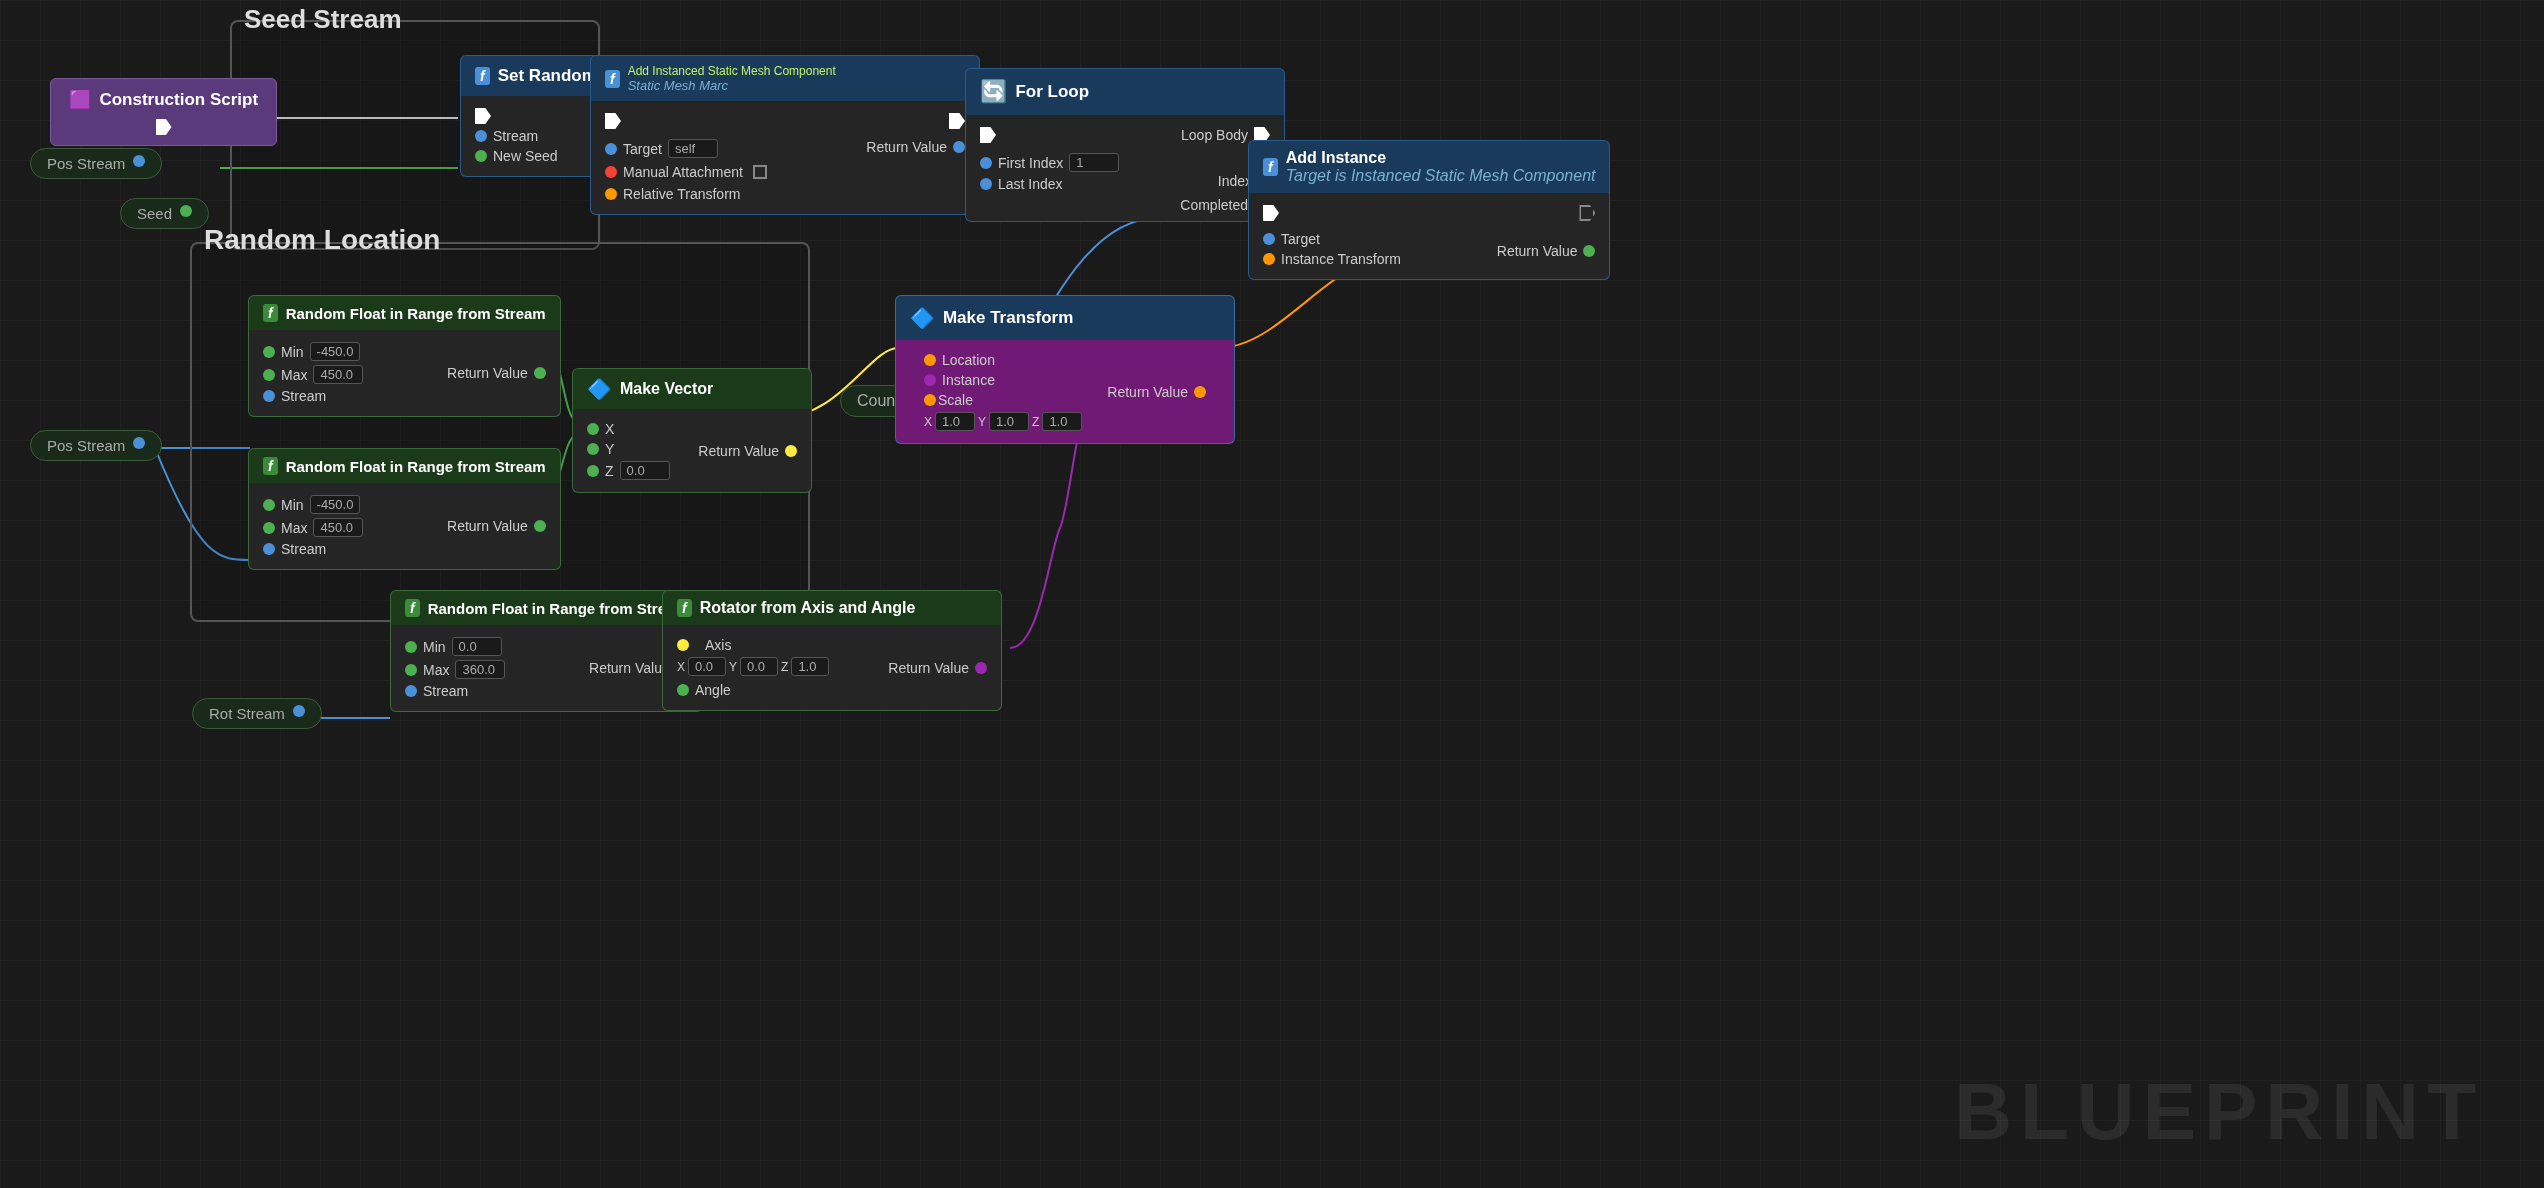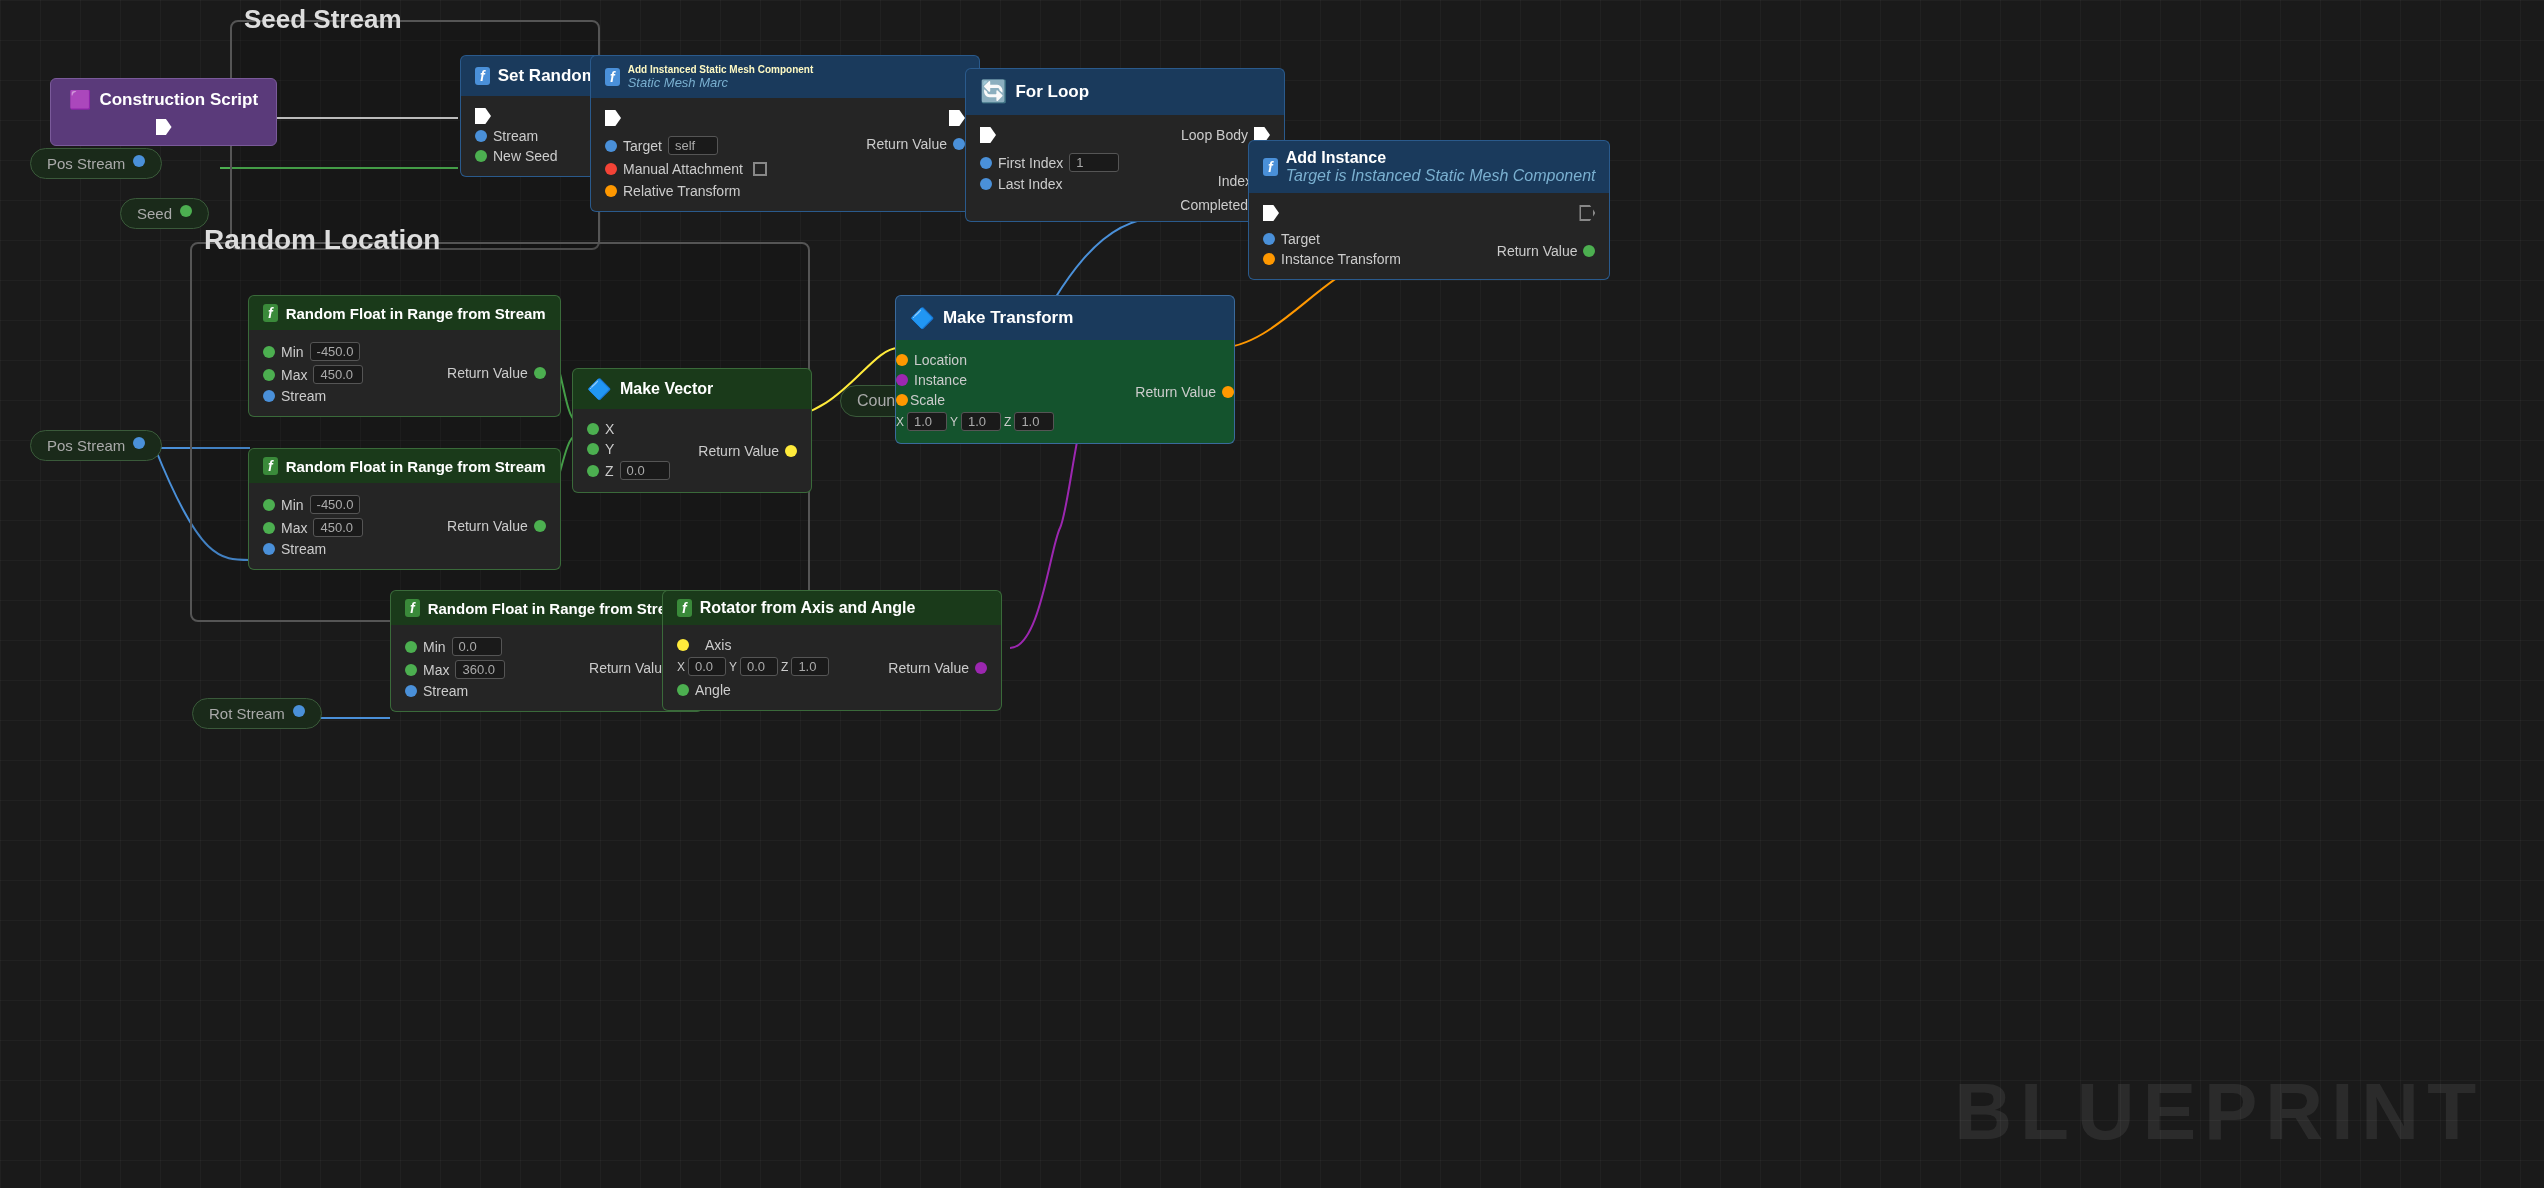"Add Instanced Static Mesh Component" div { color: #fef9c3 -> #bef264; font-size: 10px -> 12px; font-weight: bold -> normal }
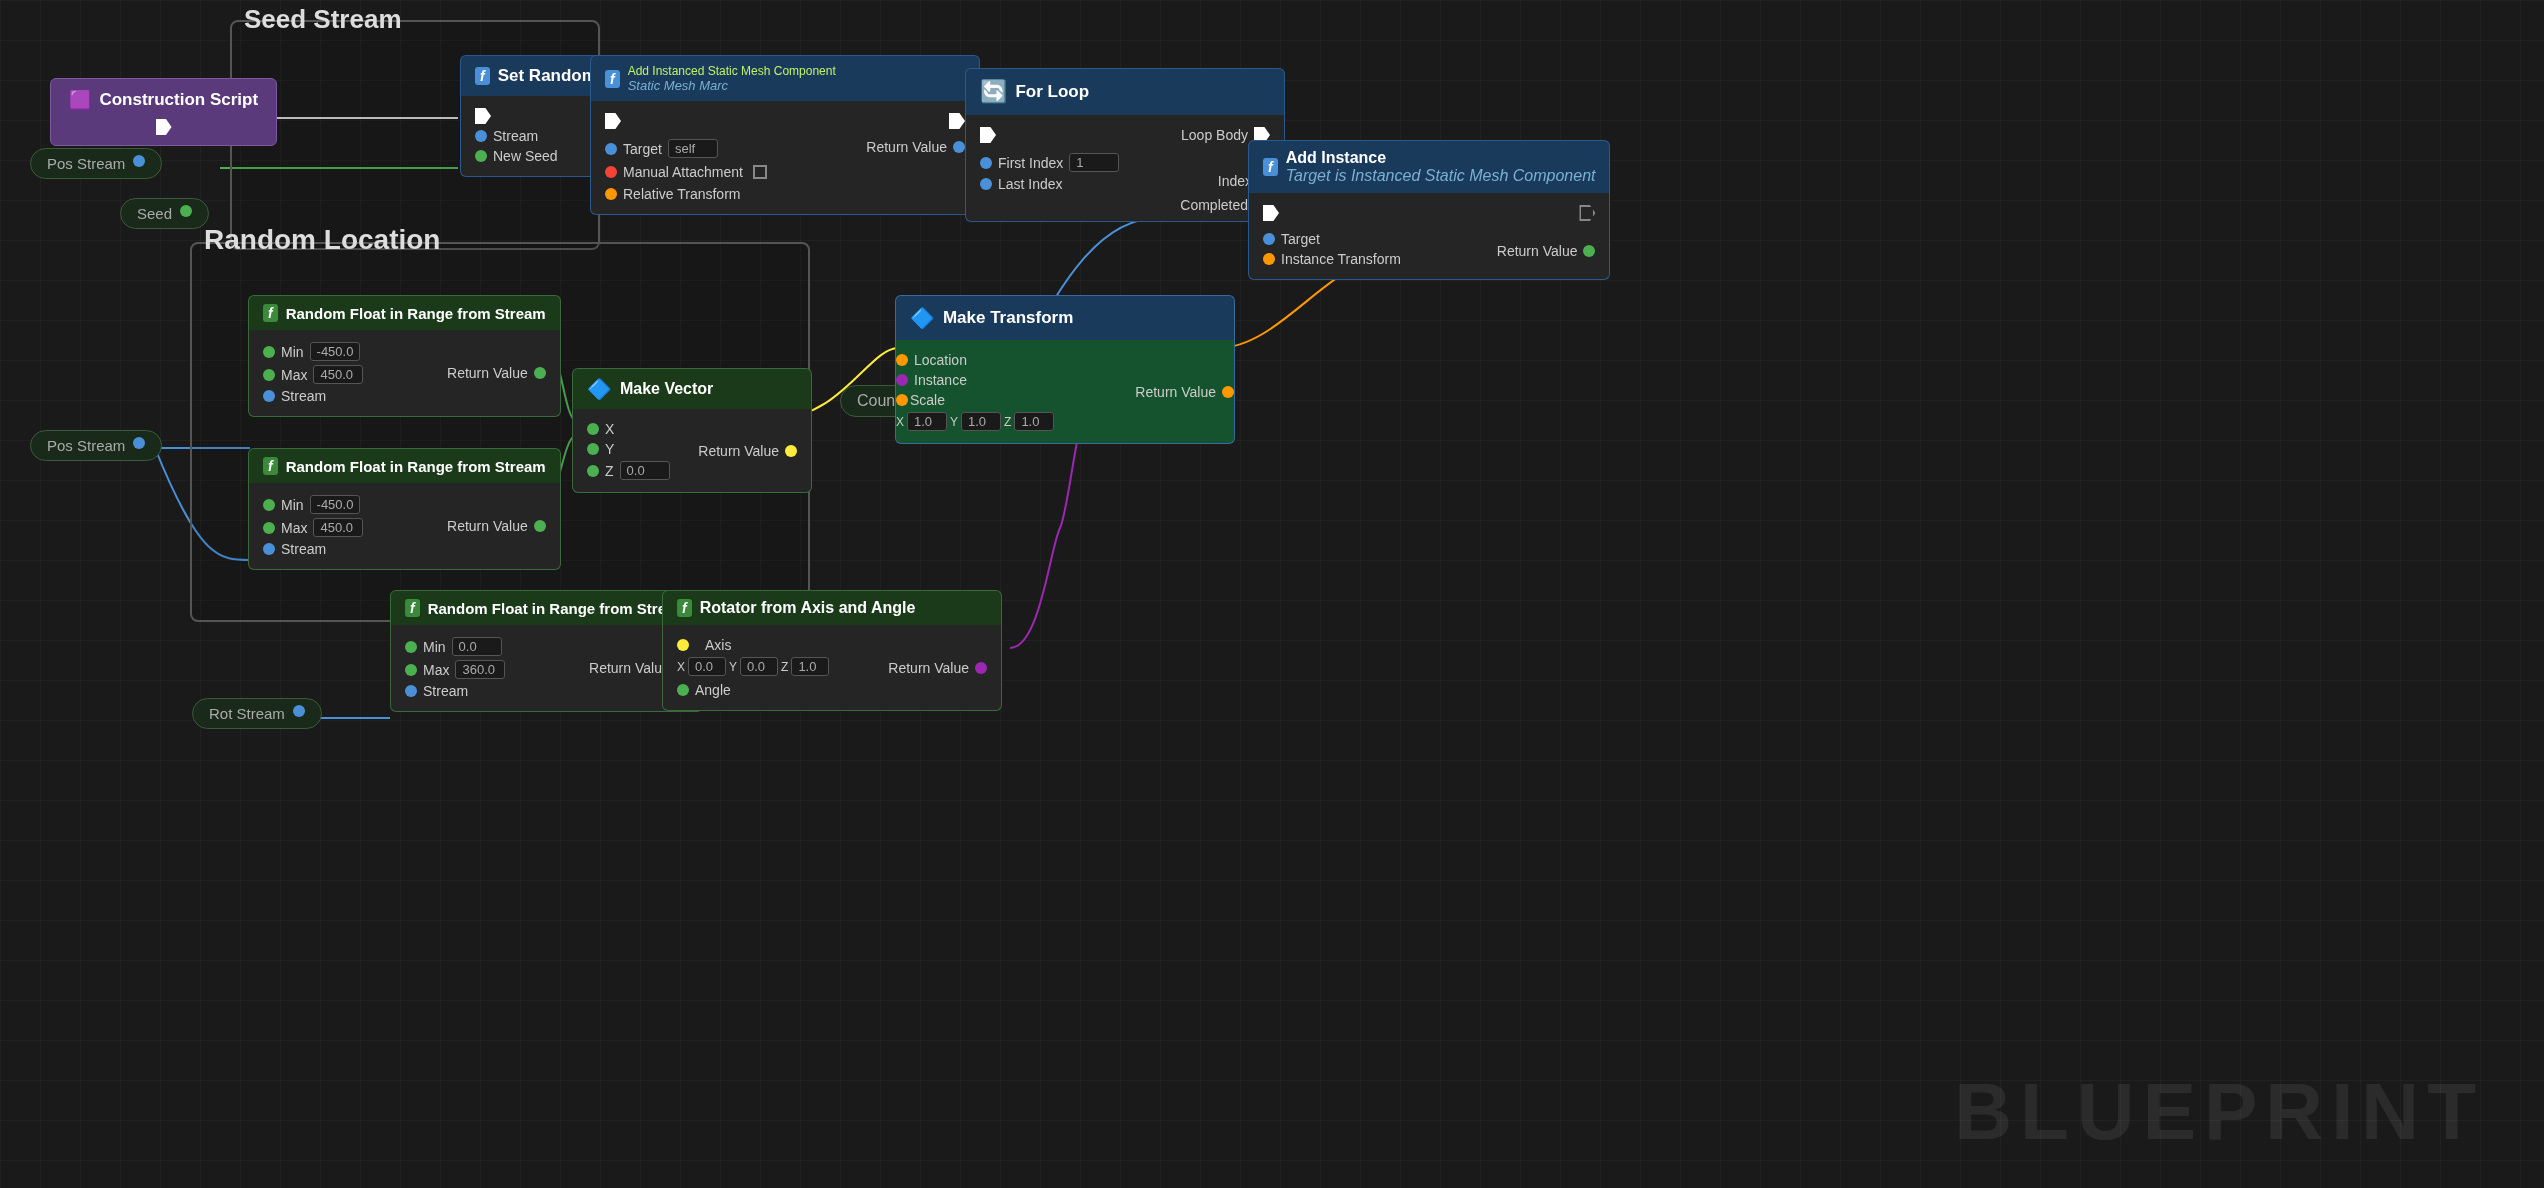"Location" div { background: #14532d -> #701a75; padding: 8px 0 -> 8px 28px }
